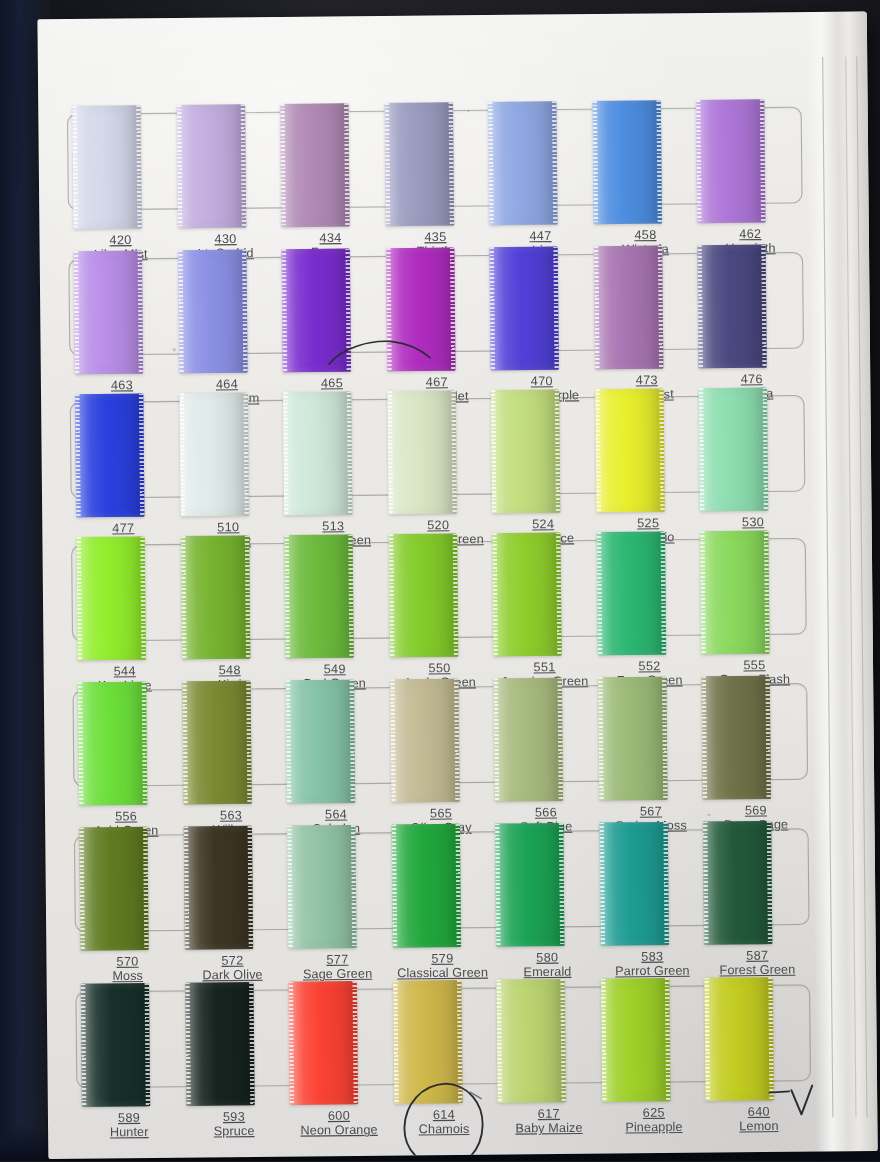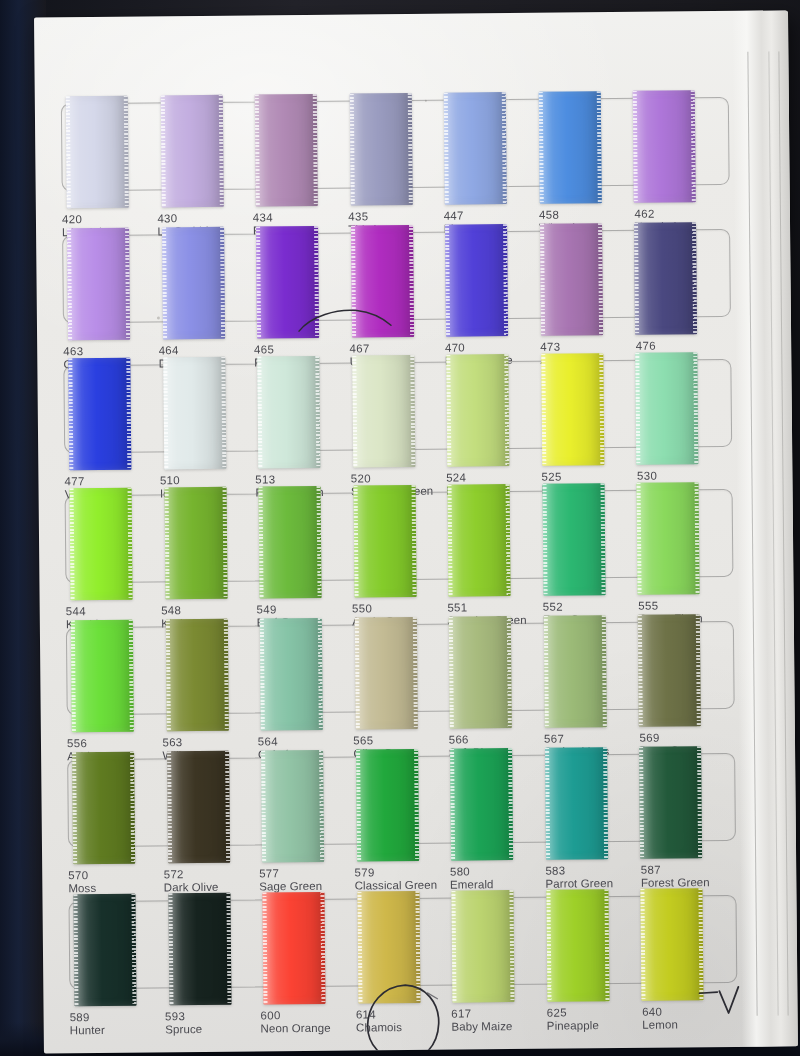"420" .label { text-align: left -> center; text-decoration: none -> underline }
